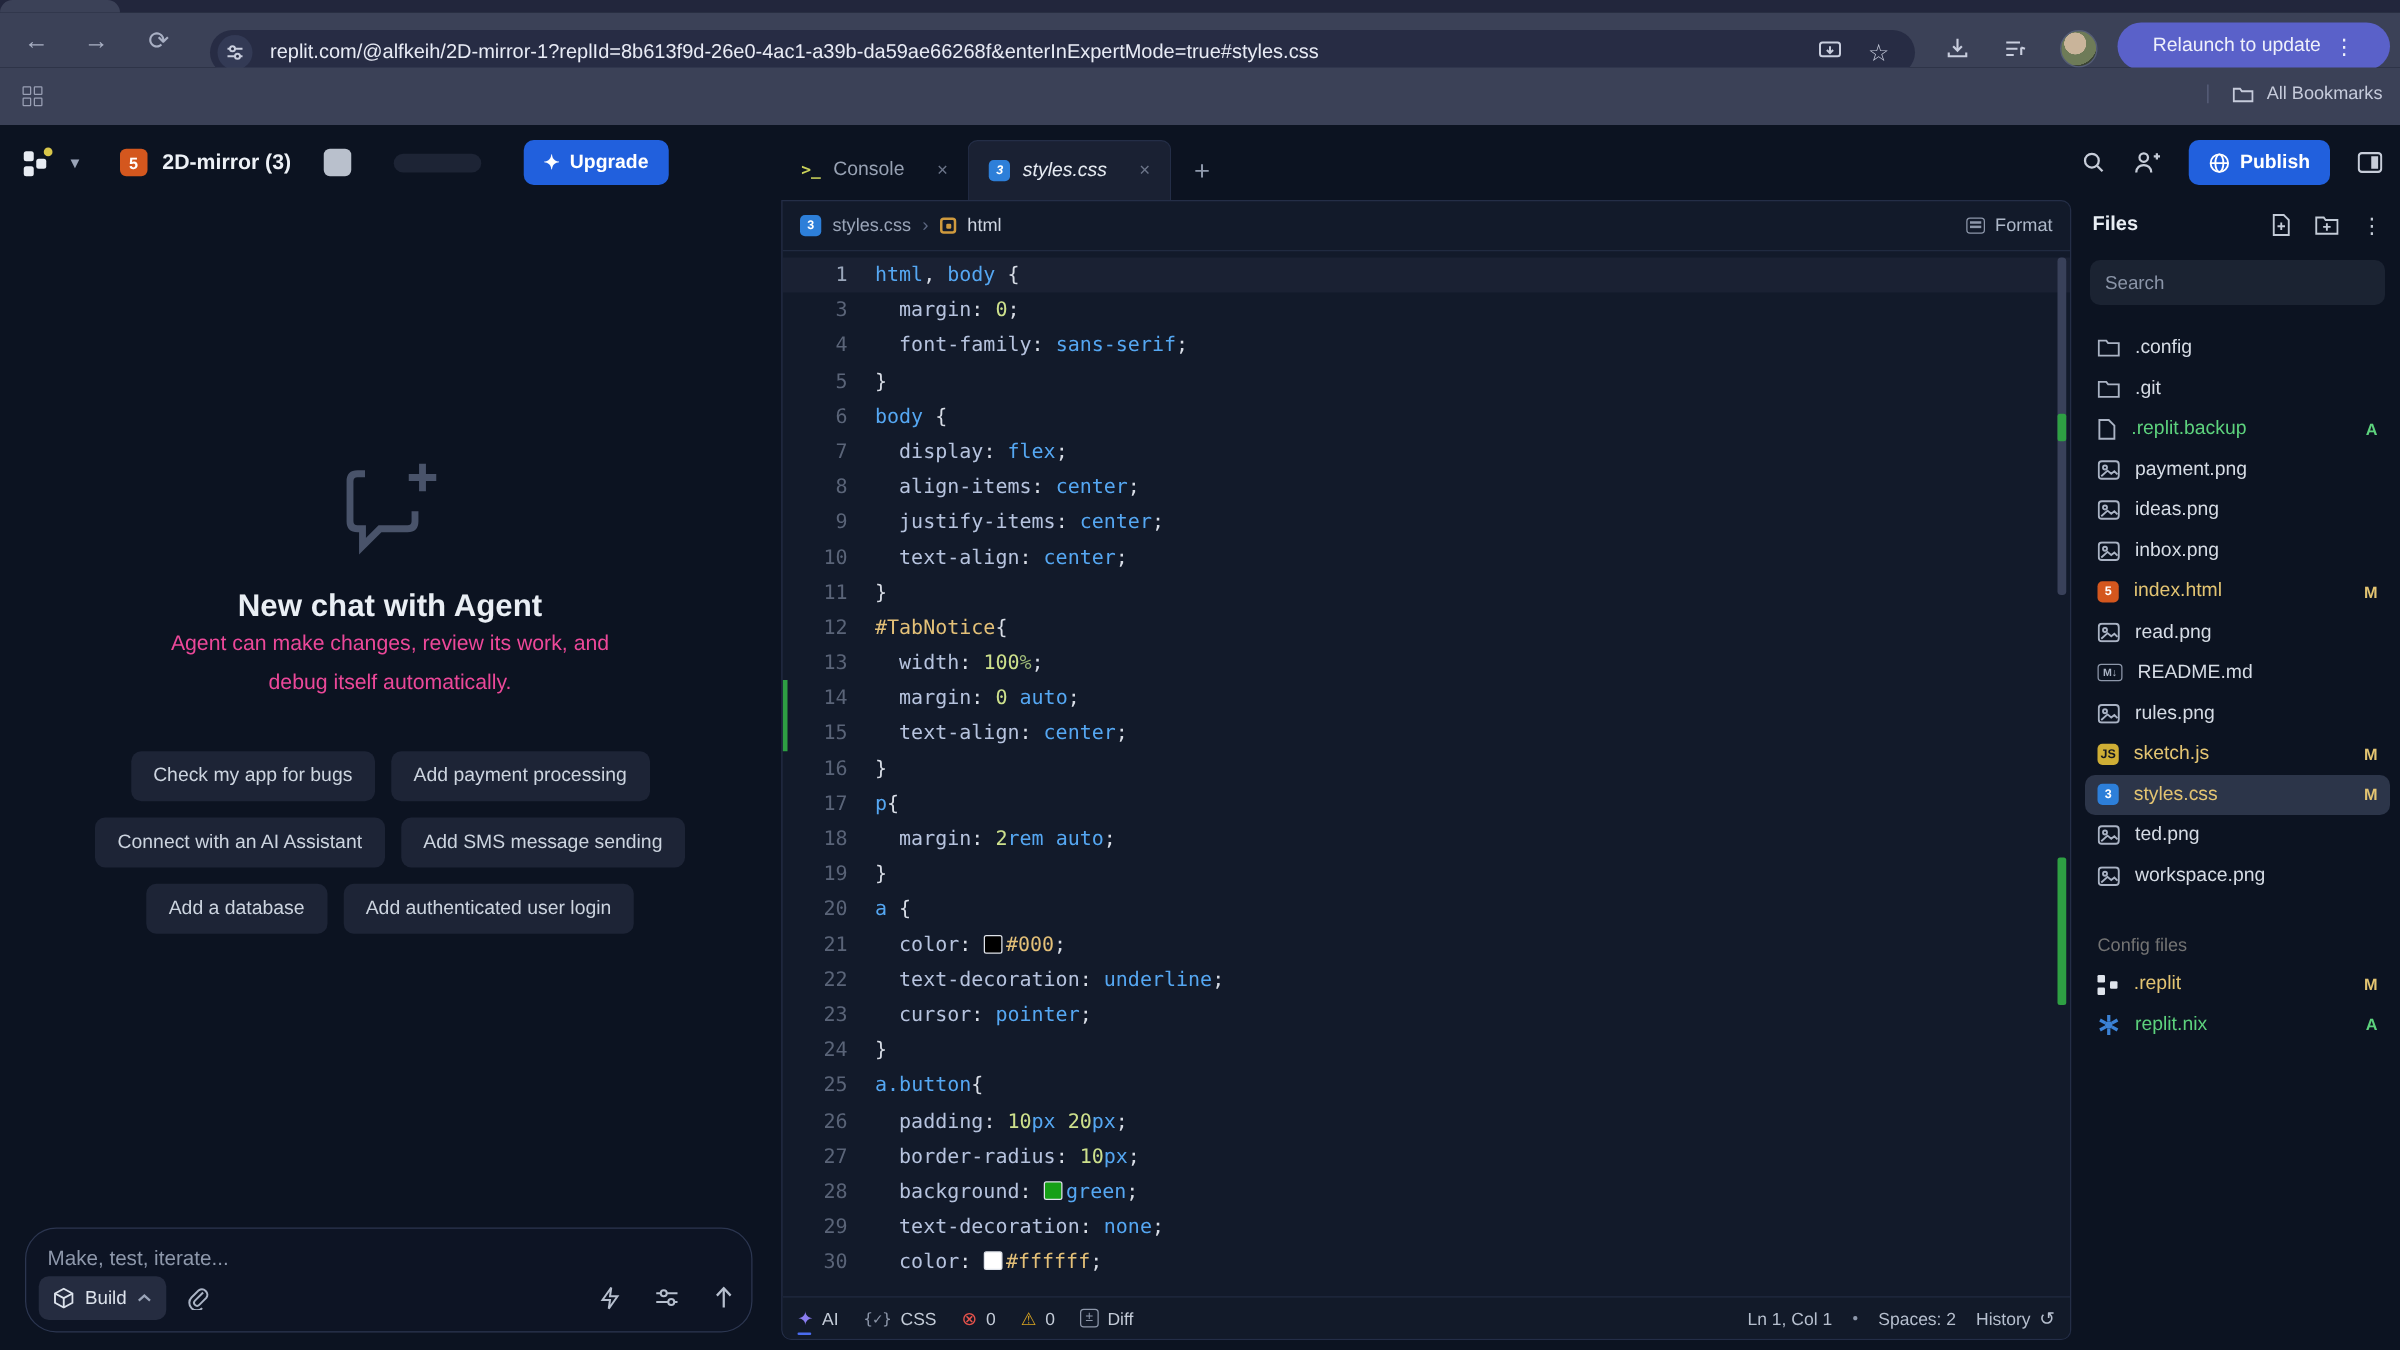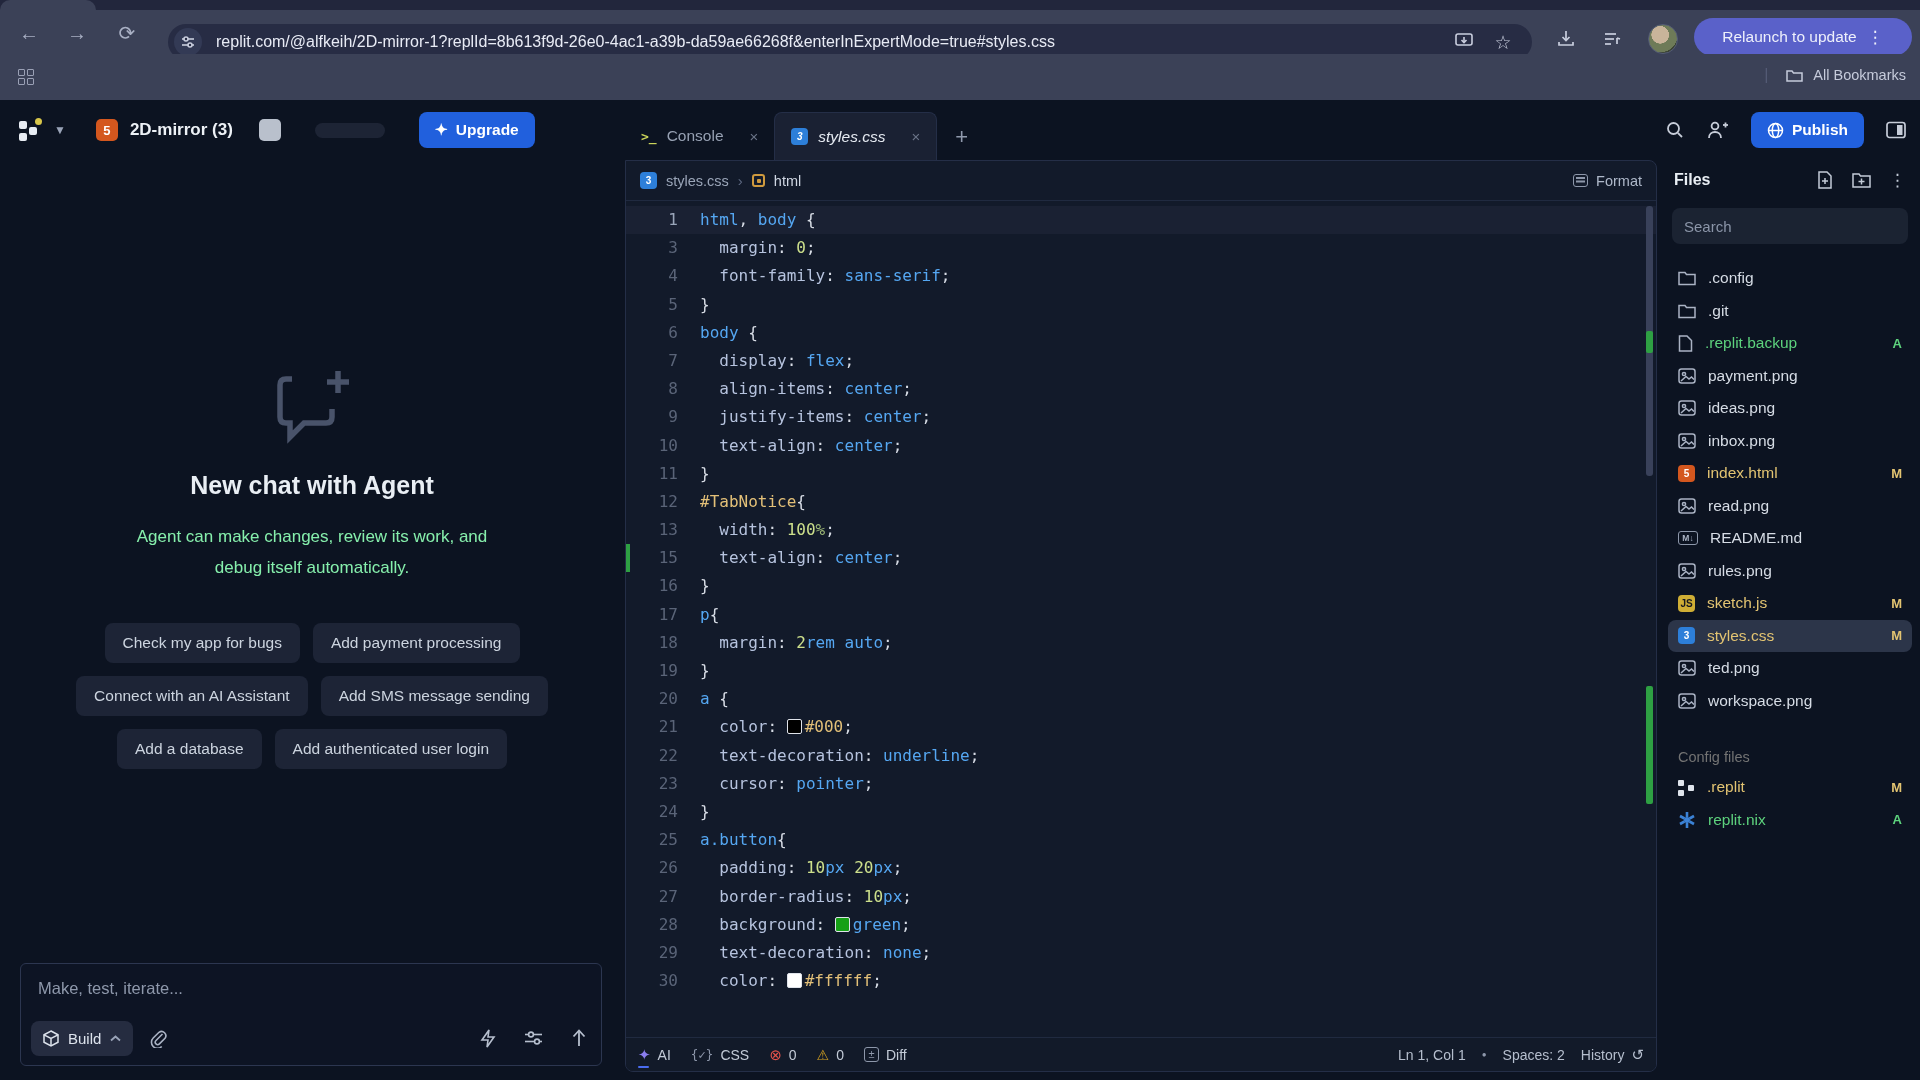"Agent can make changes, review" #agent-desc { color: #86efac -> #ec4899; margin-top: 22px -> none }
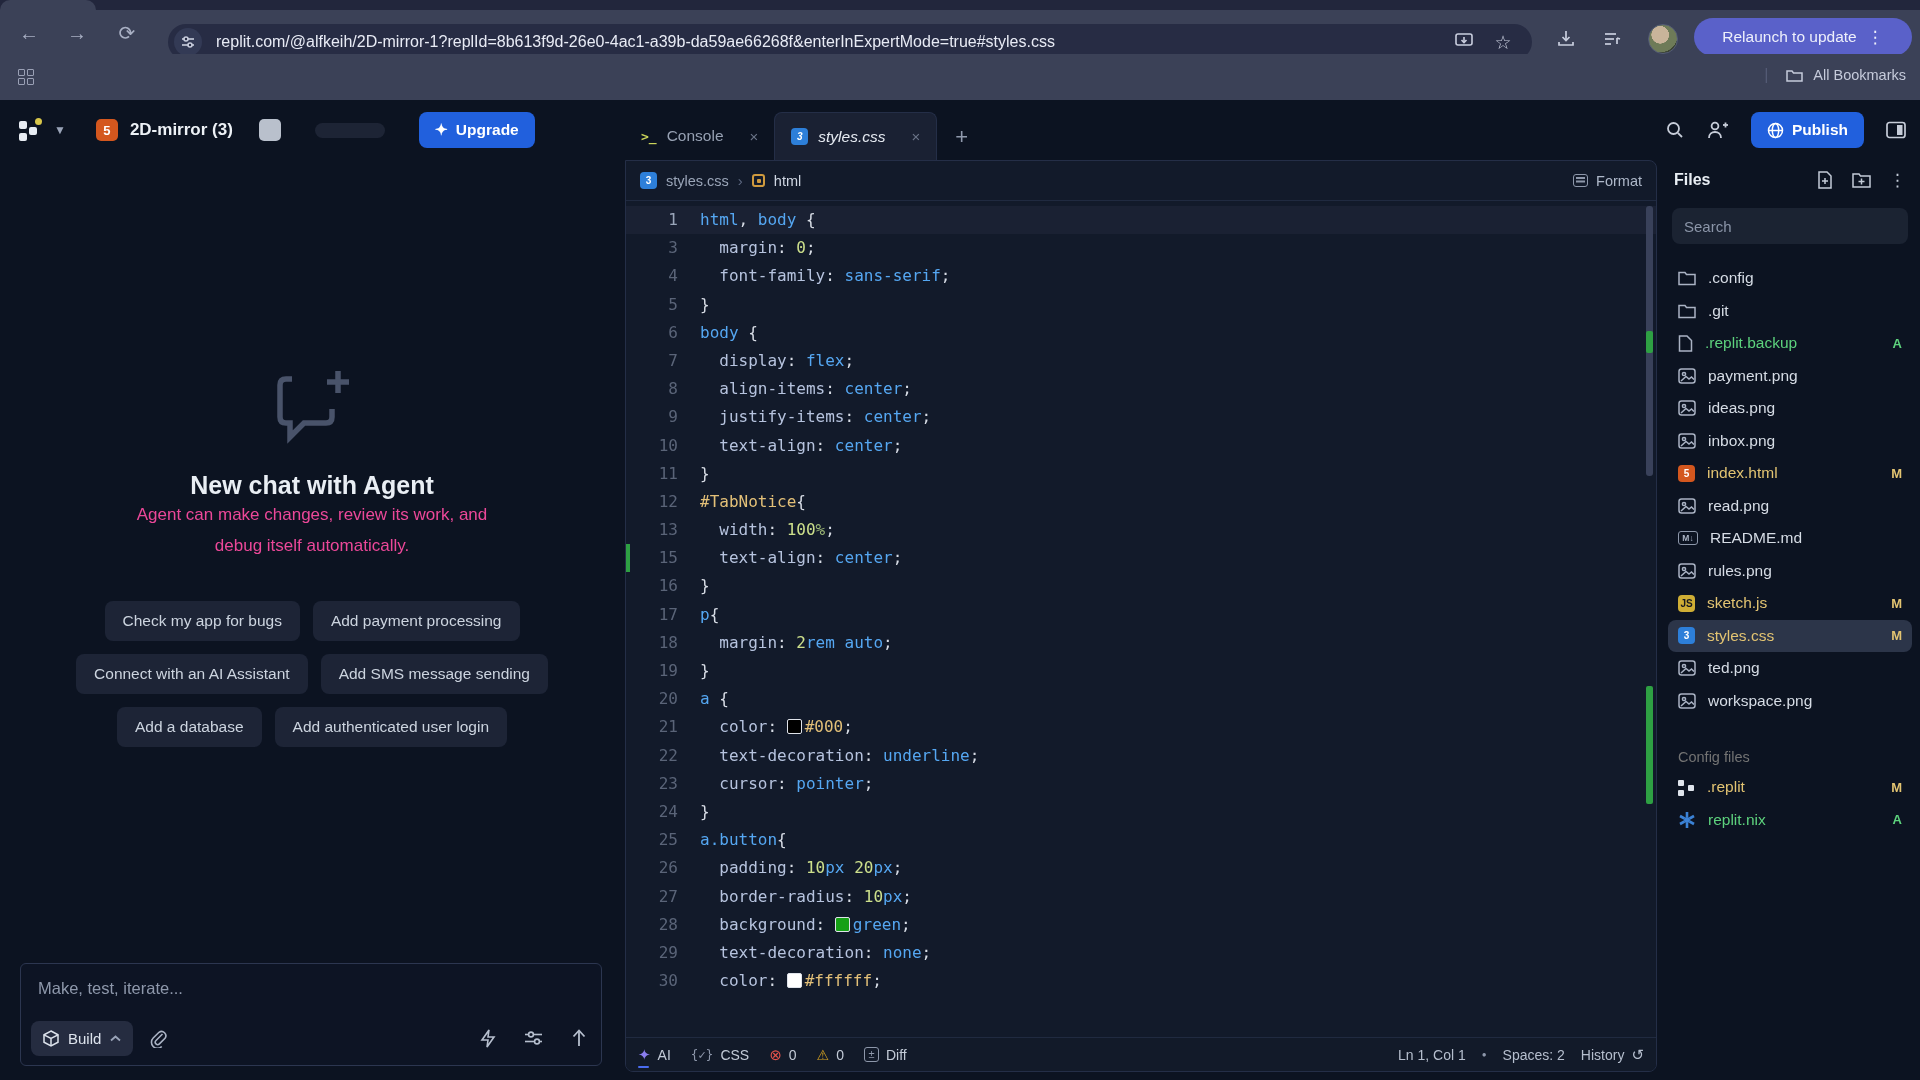"14 margin: 0 auto;" div.code-line { html: none -> <div><span></span><span>14</span><span><span> </span><span>margin</span><span>: </span><span>0</span><span> </span><span>auto</span><span>;</span></span></div> }
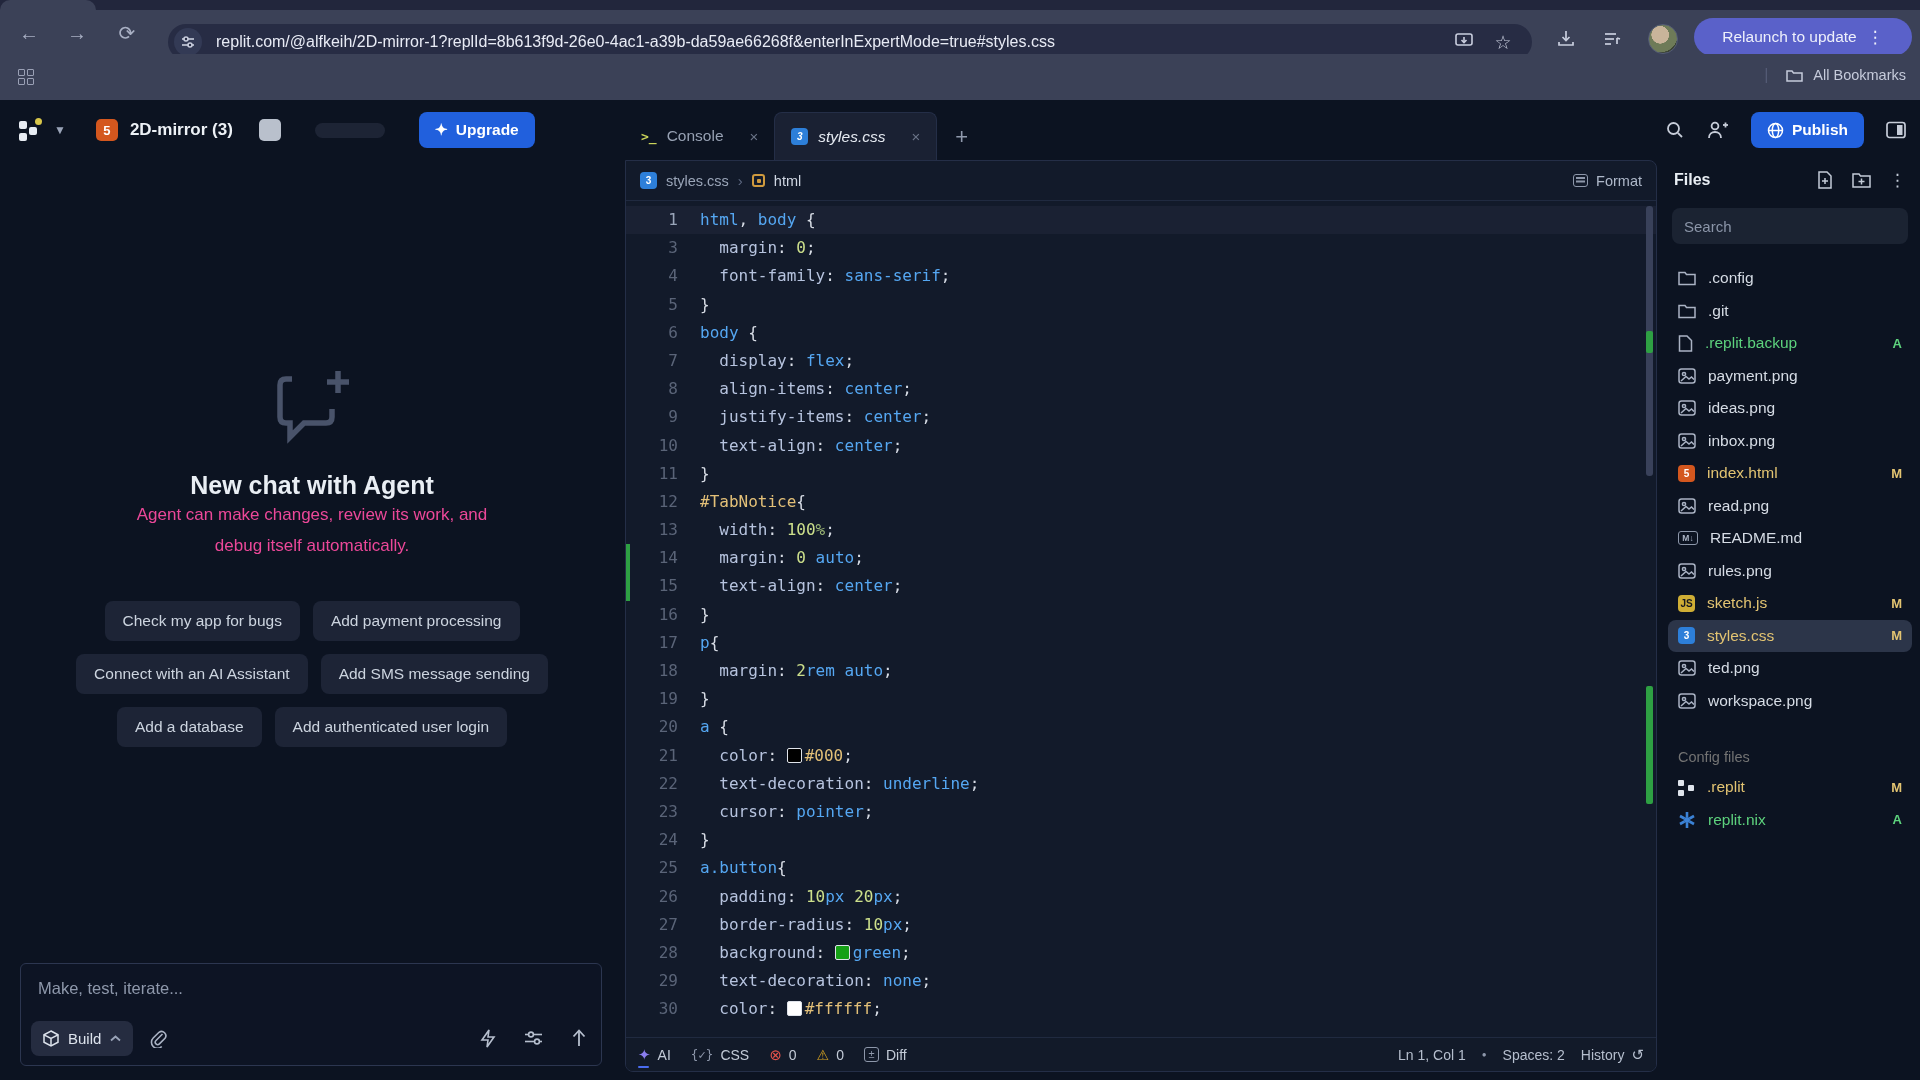"Make, test, iterate..." #agent-input { border-radius: 6px -> 25px; height: 103px -> 84px }
